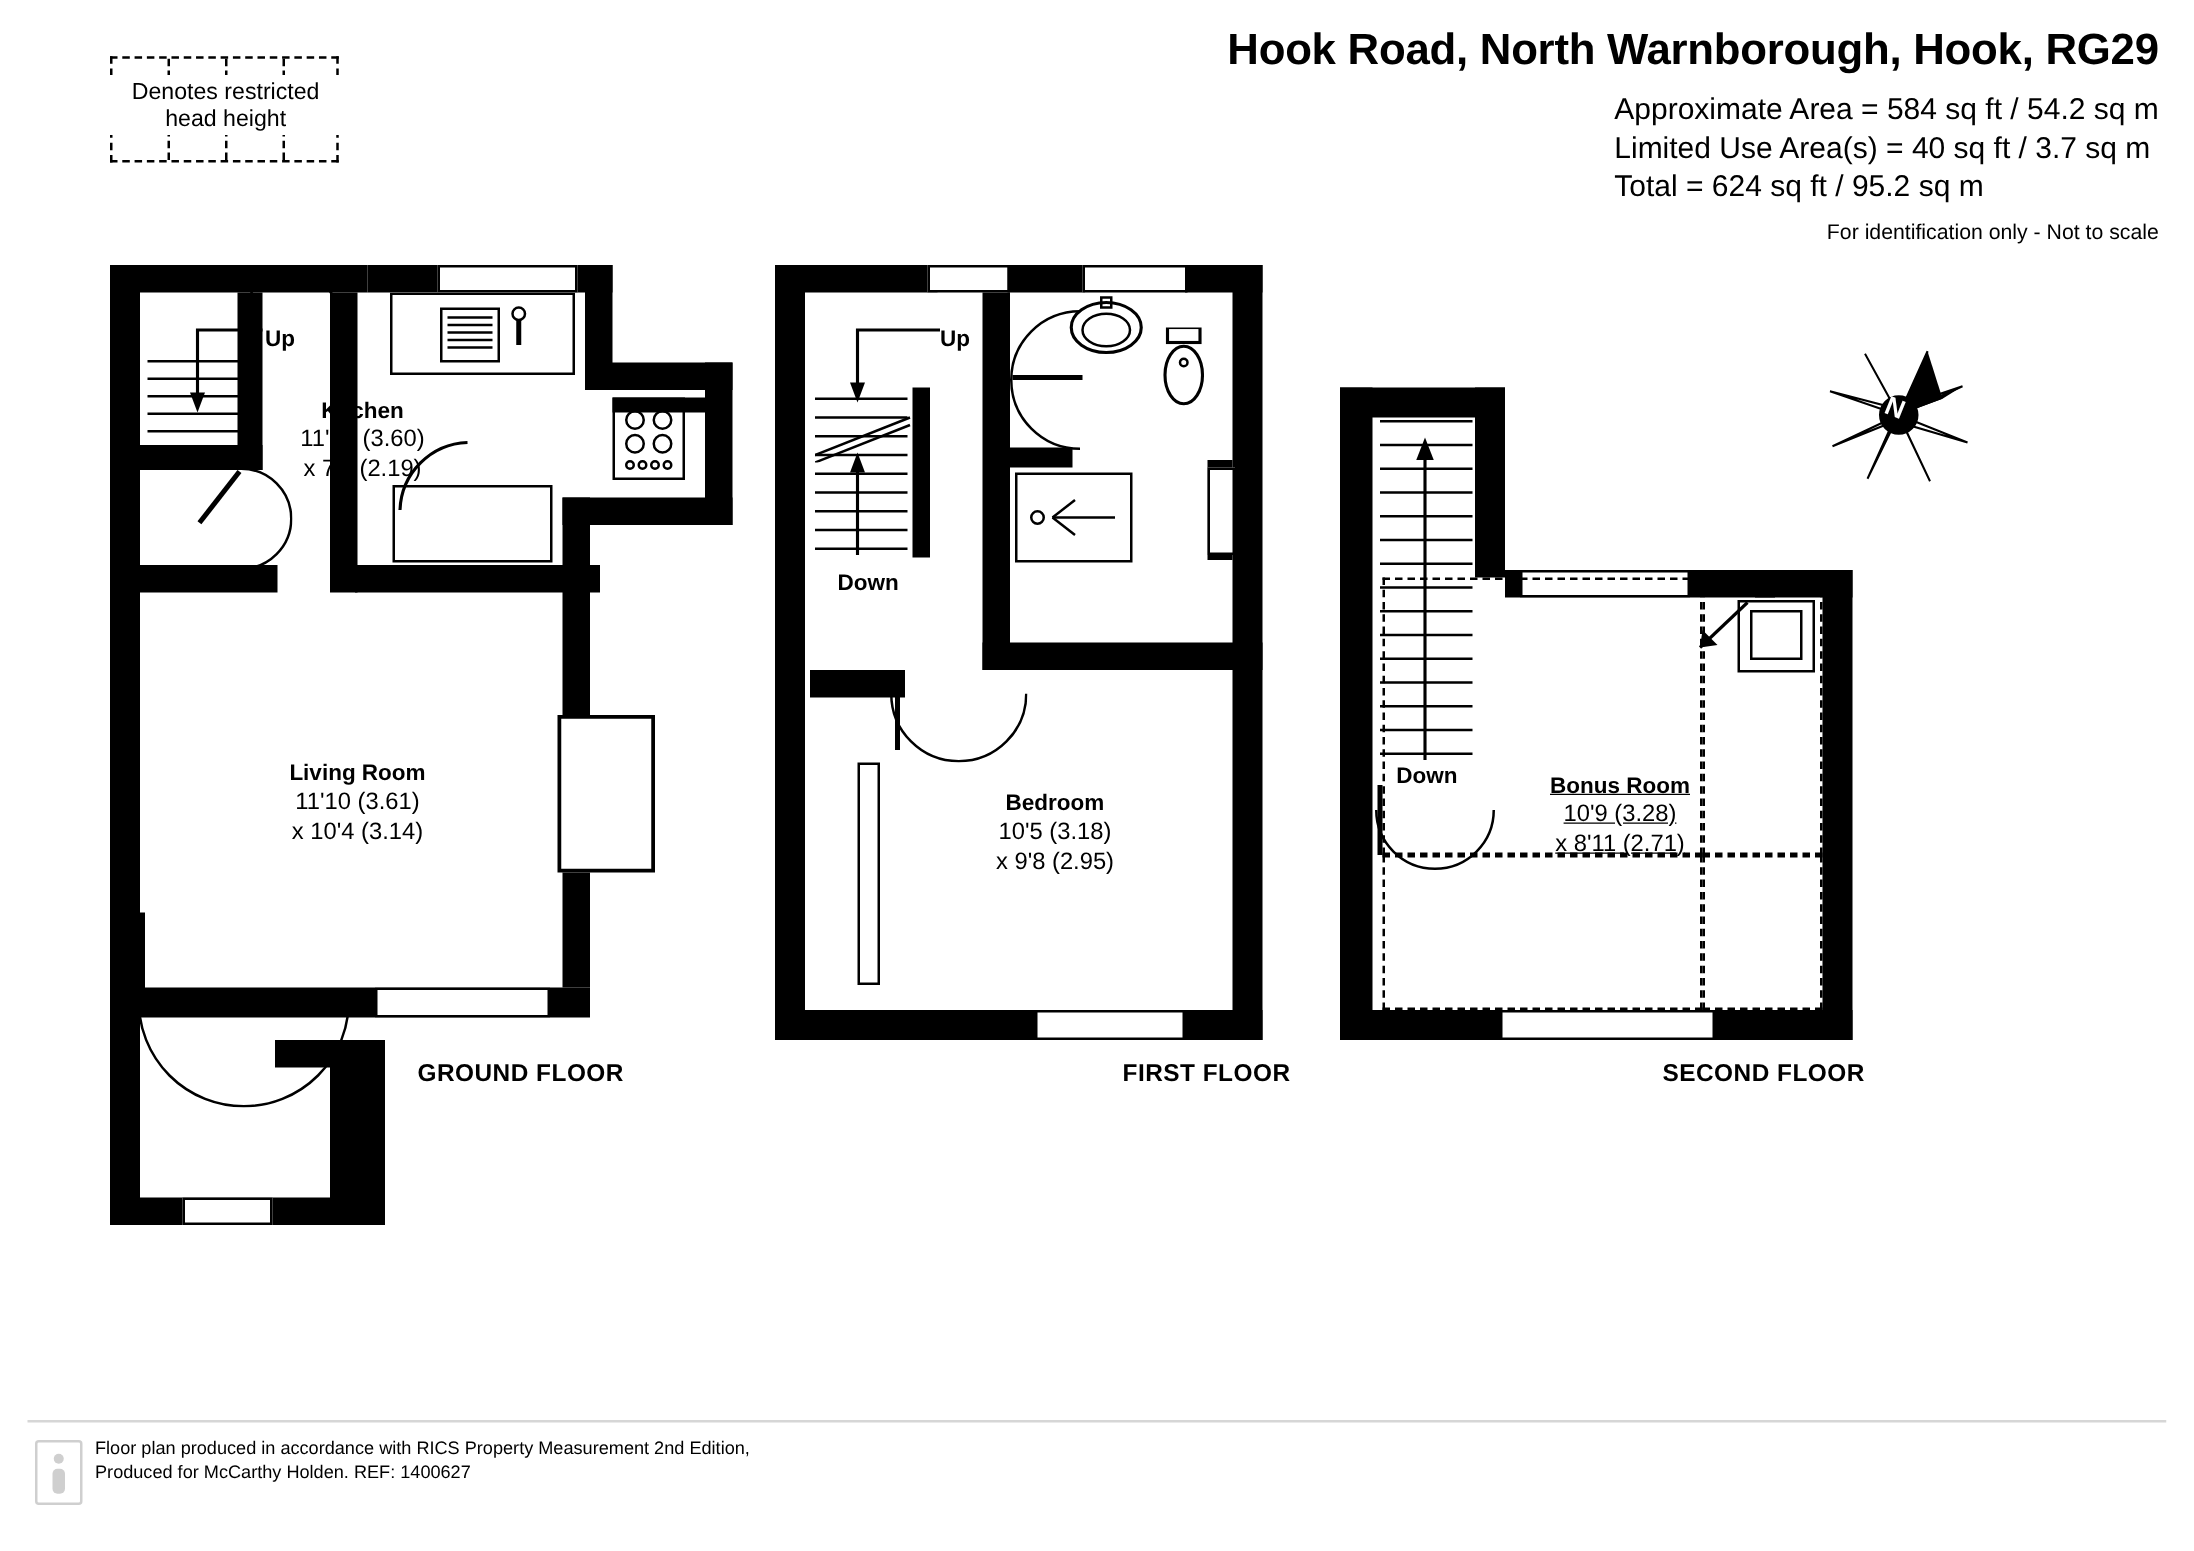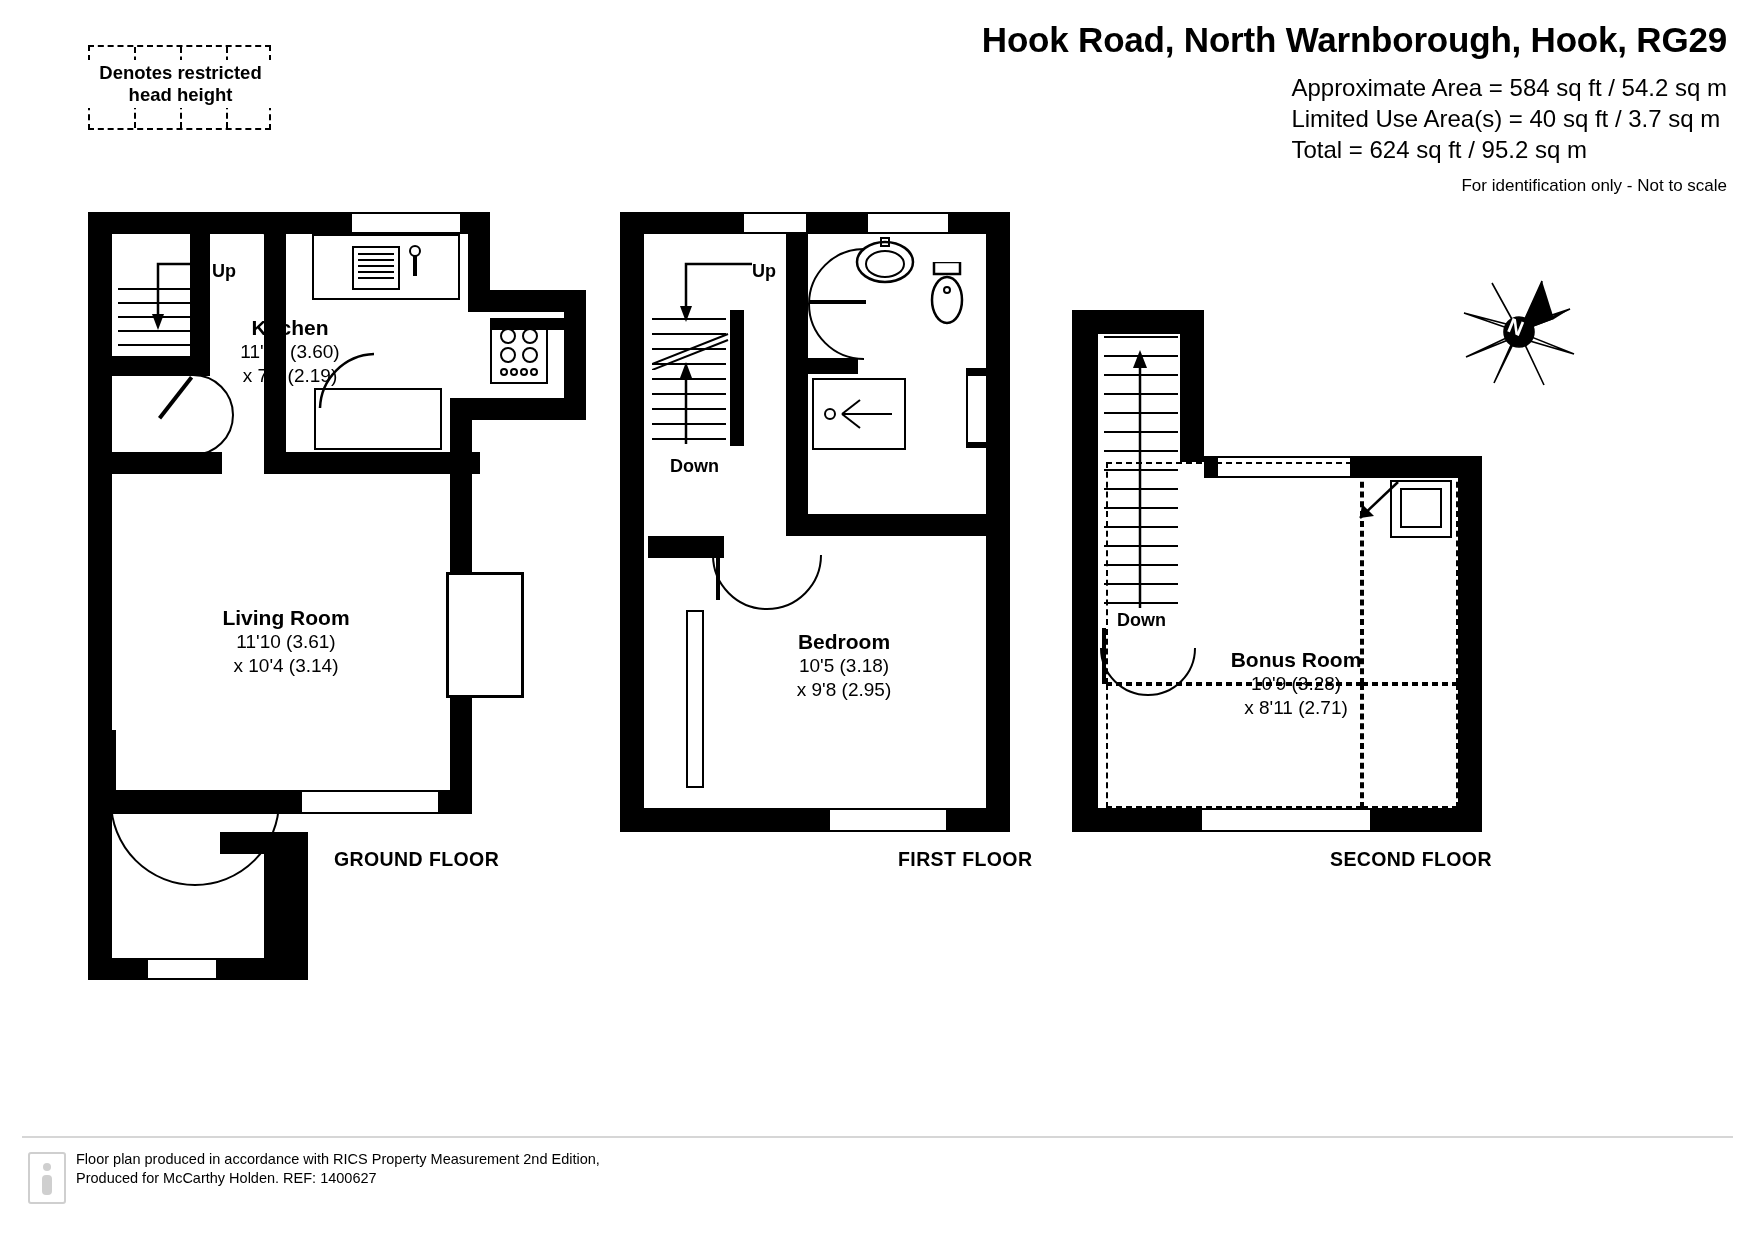"Denotes restricted" .key-label { font-weight: bold -> normal }
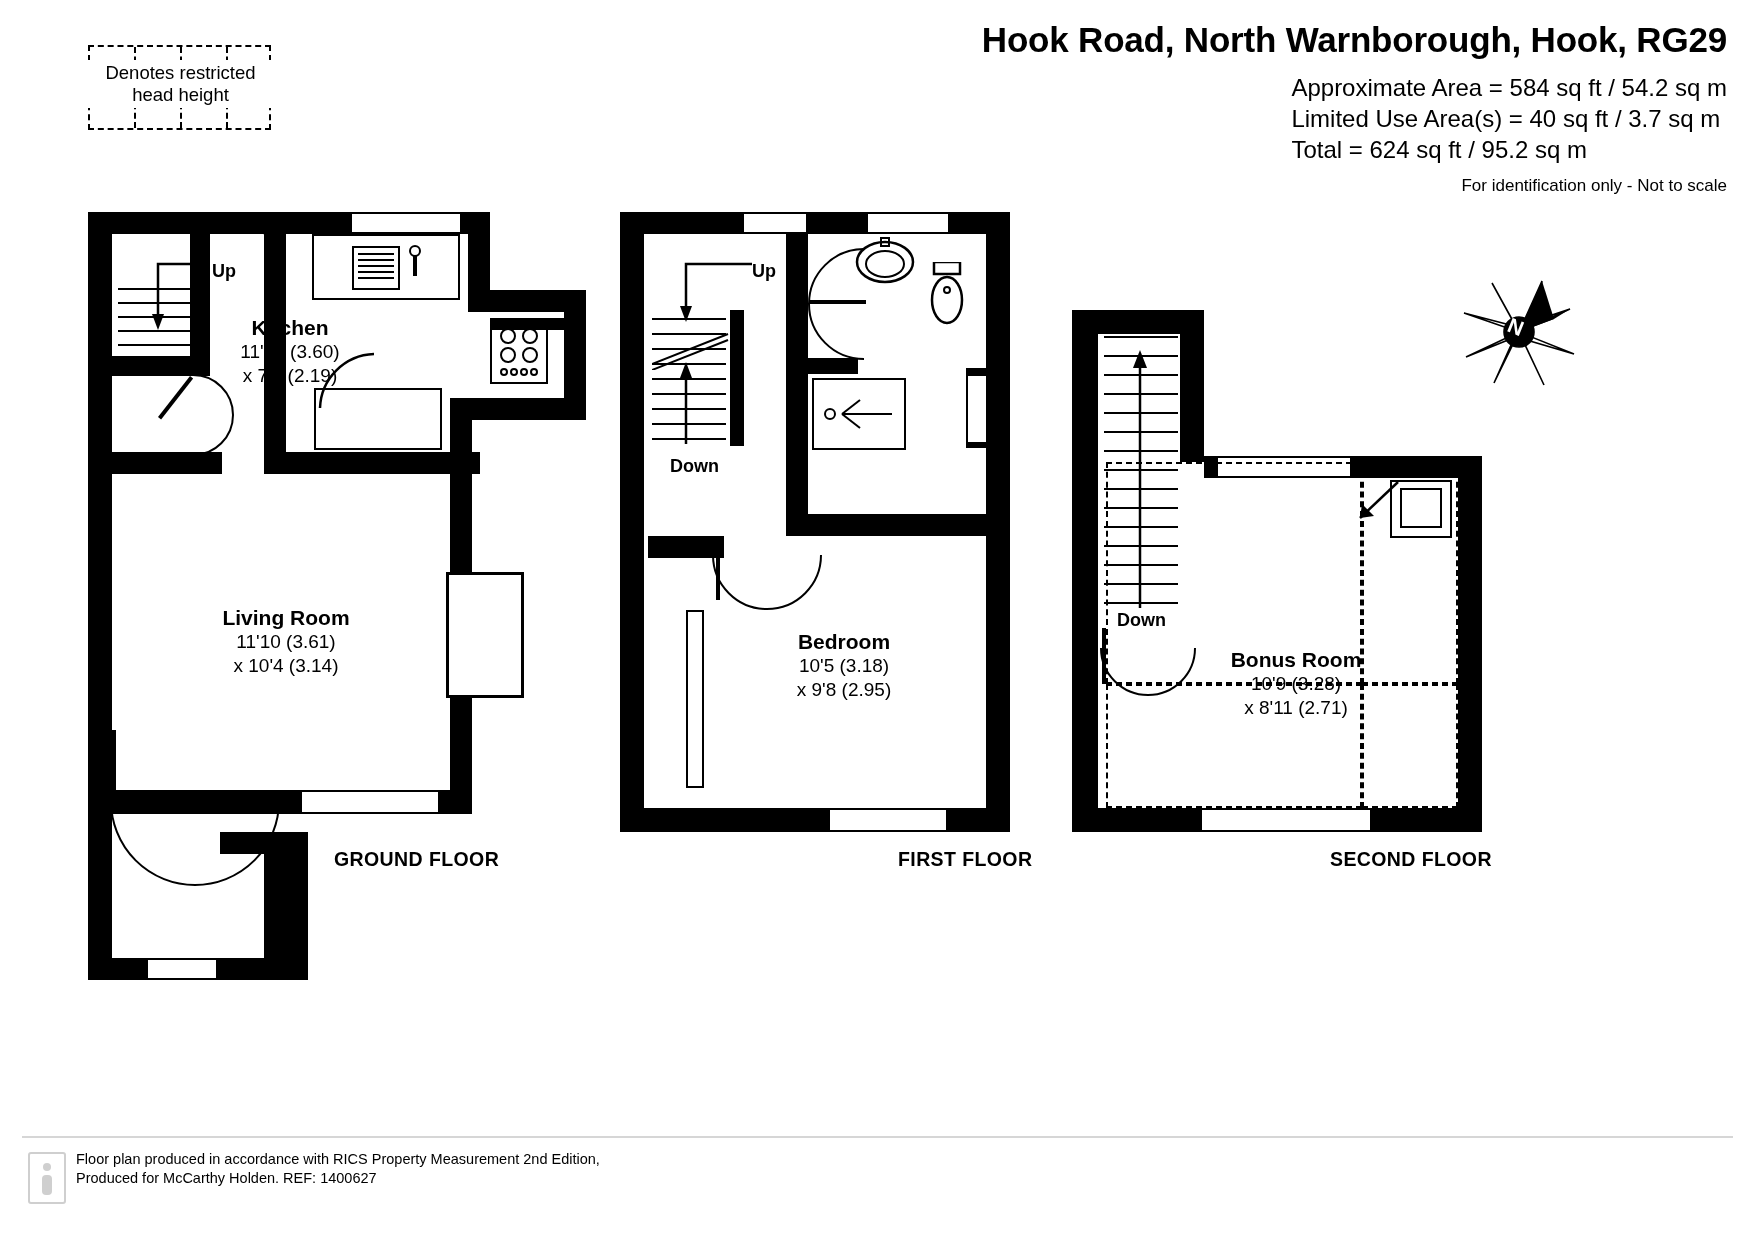"Kitchen" .room-label .nm { font-size: 21px -> 18px }
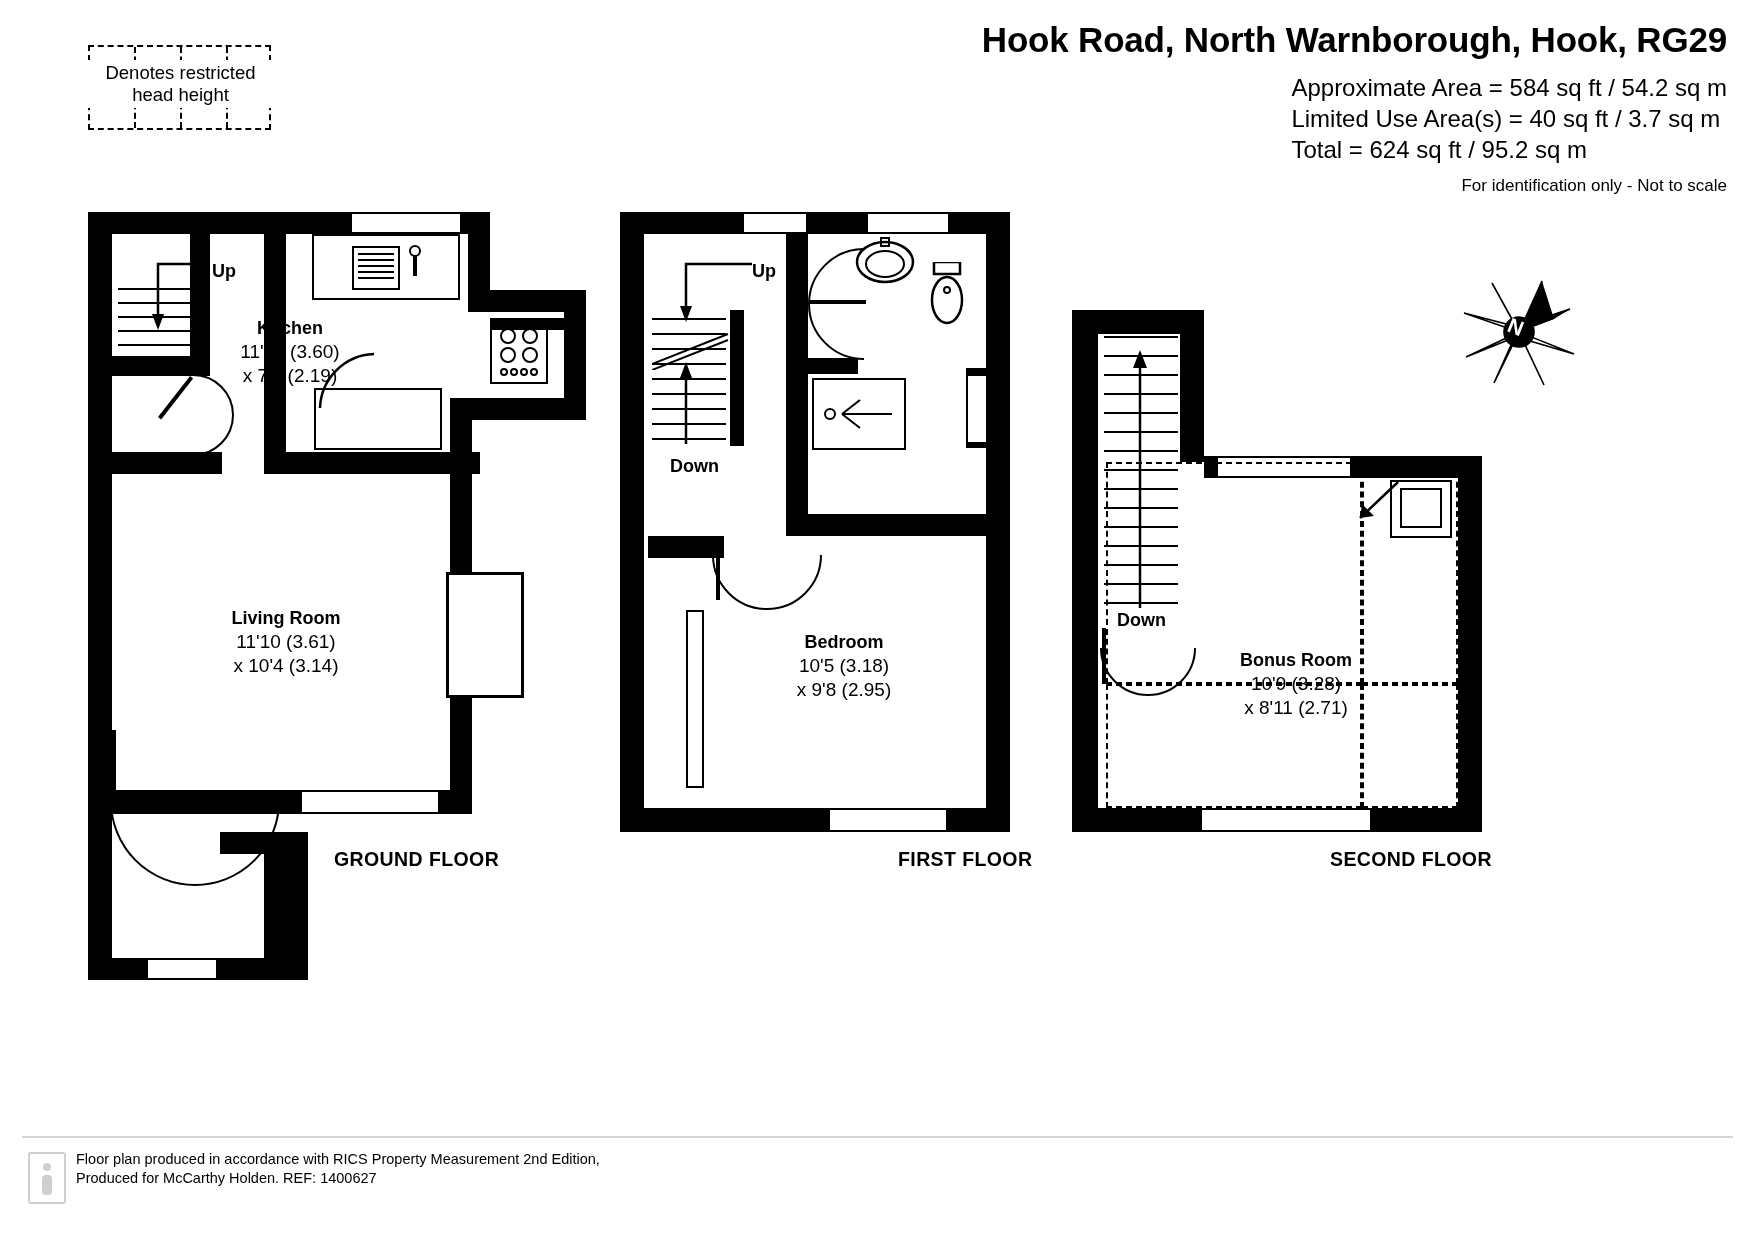"Bonus Room" div.room-label { text-decoration: none -> underline; top: 648px -> 616px }
